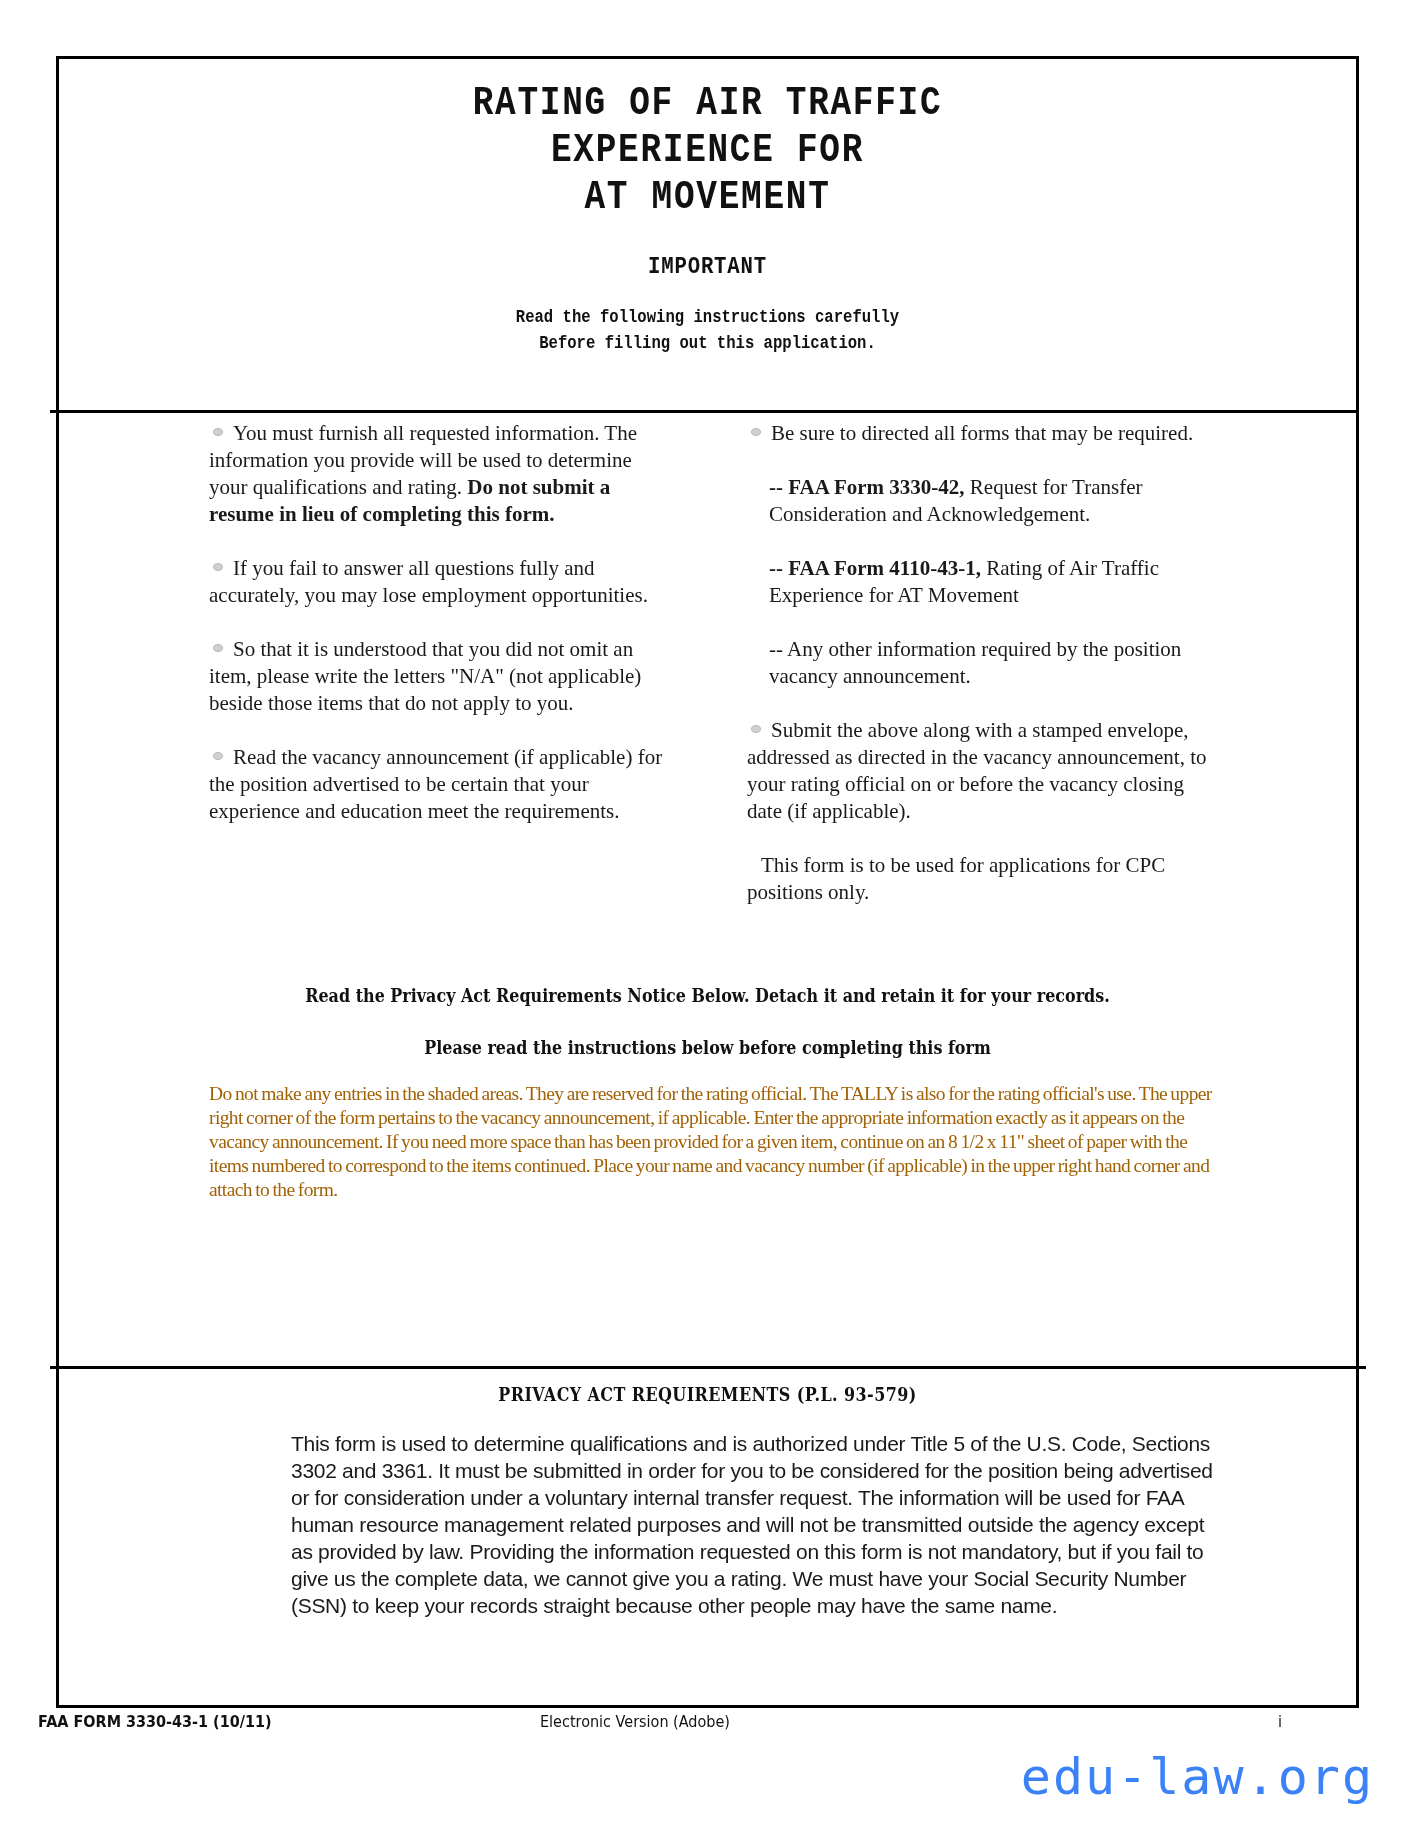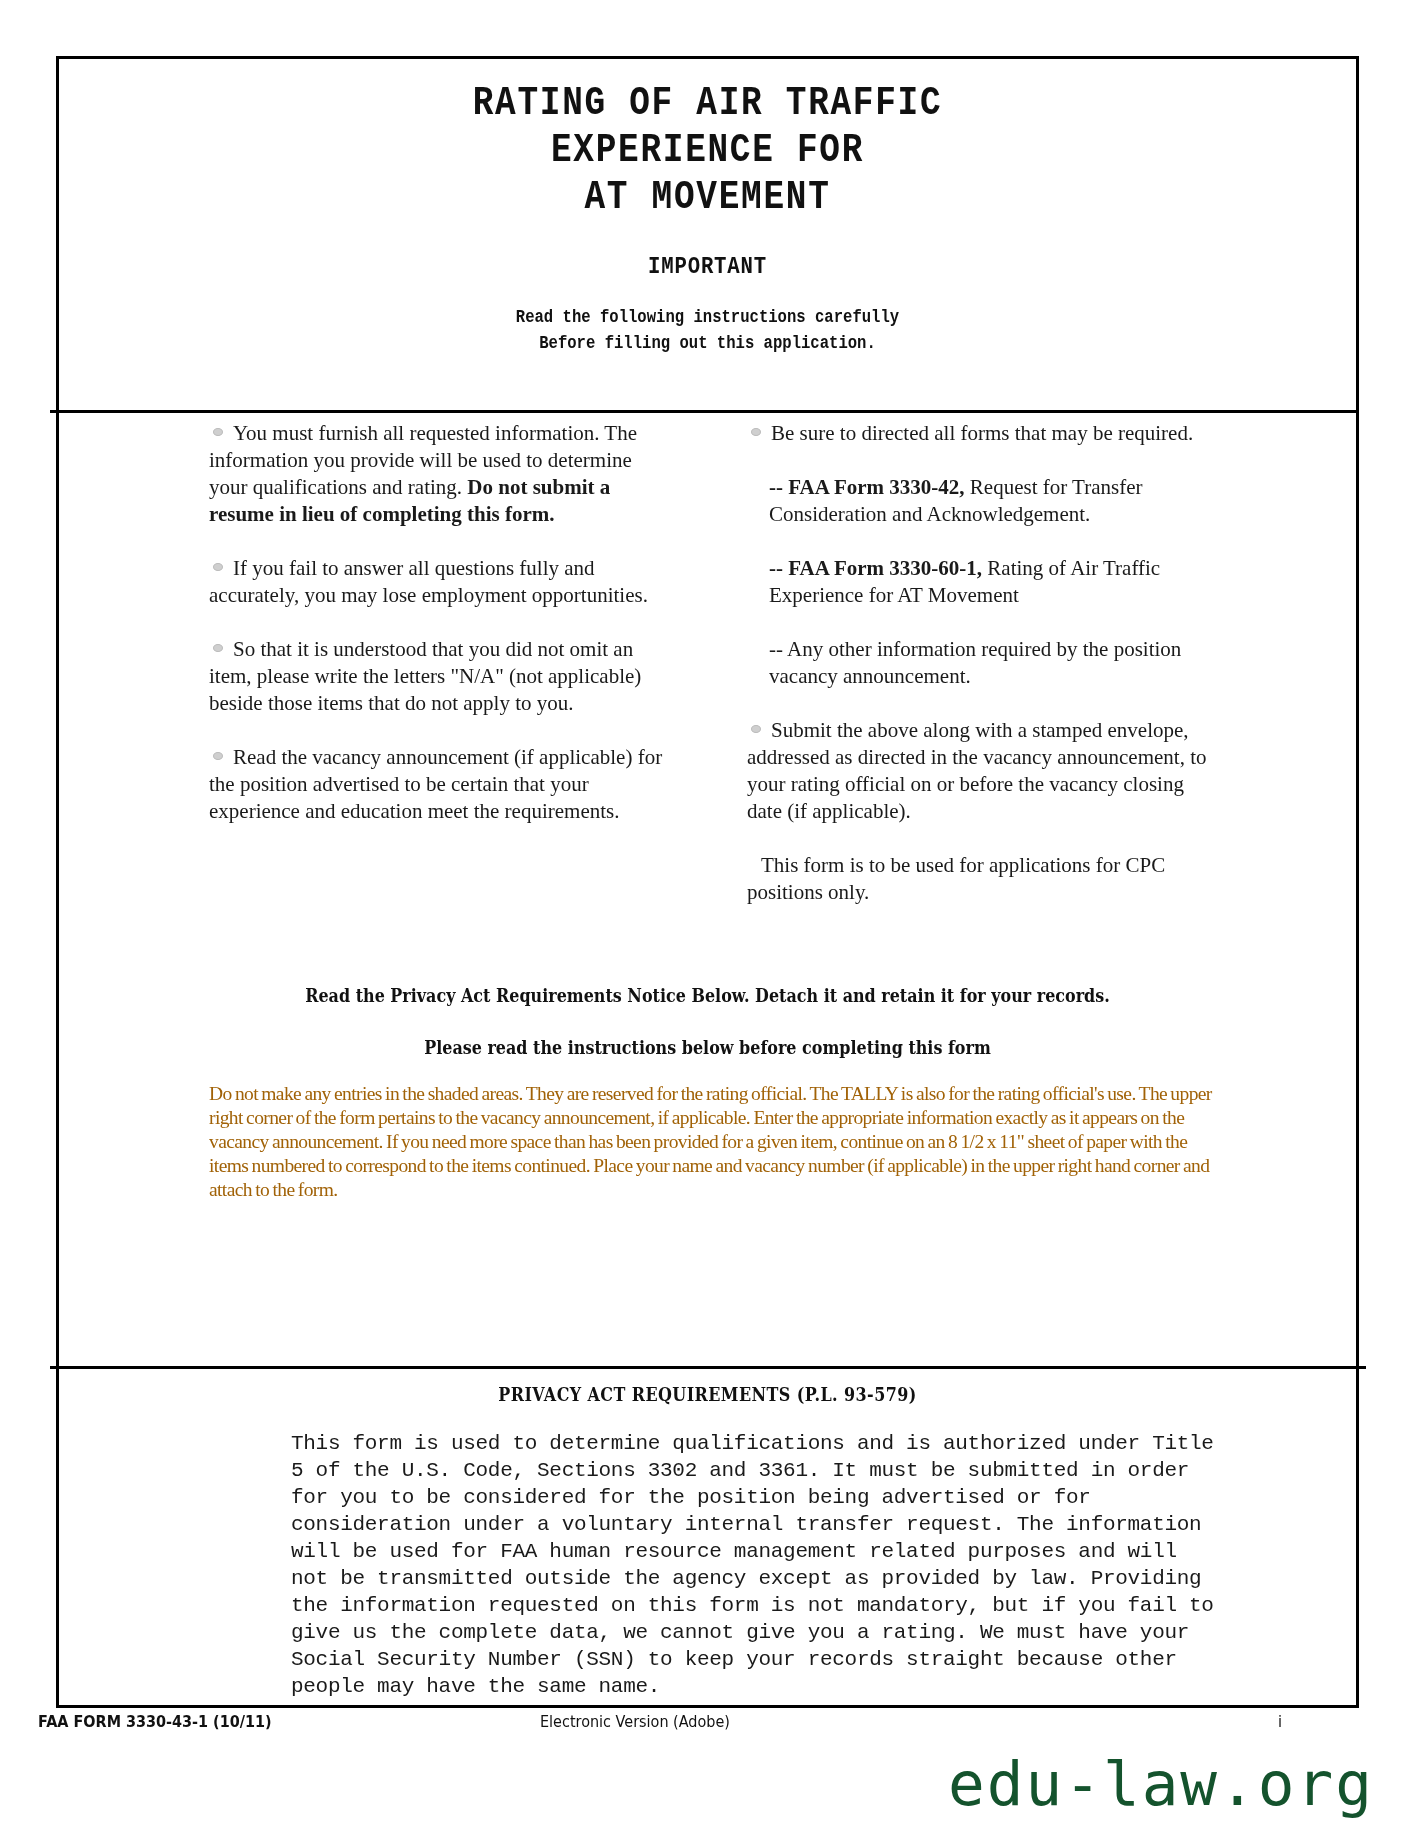"-- FAA Form 3330-60-1," span.bold { text: 3330-60-1 -> 4110-43-1 }
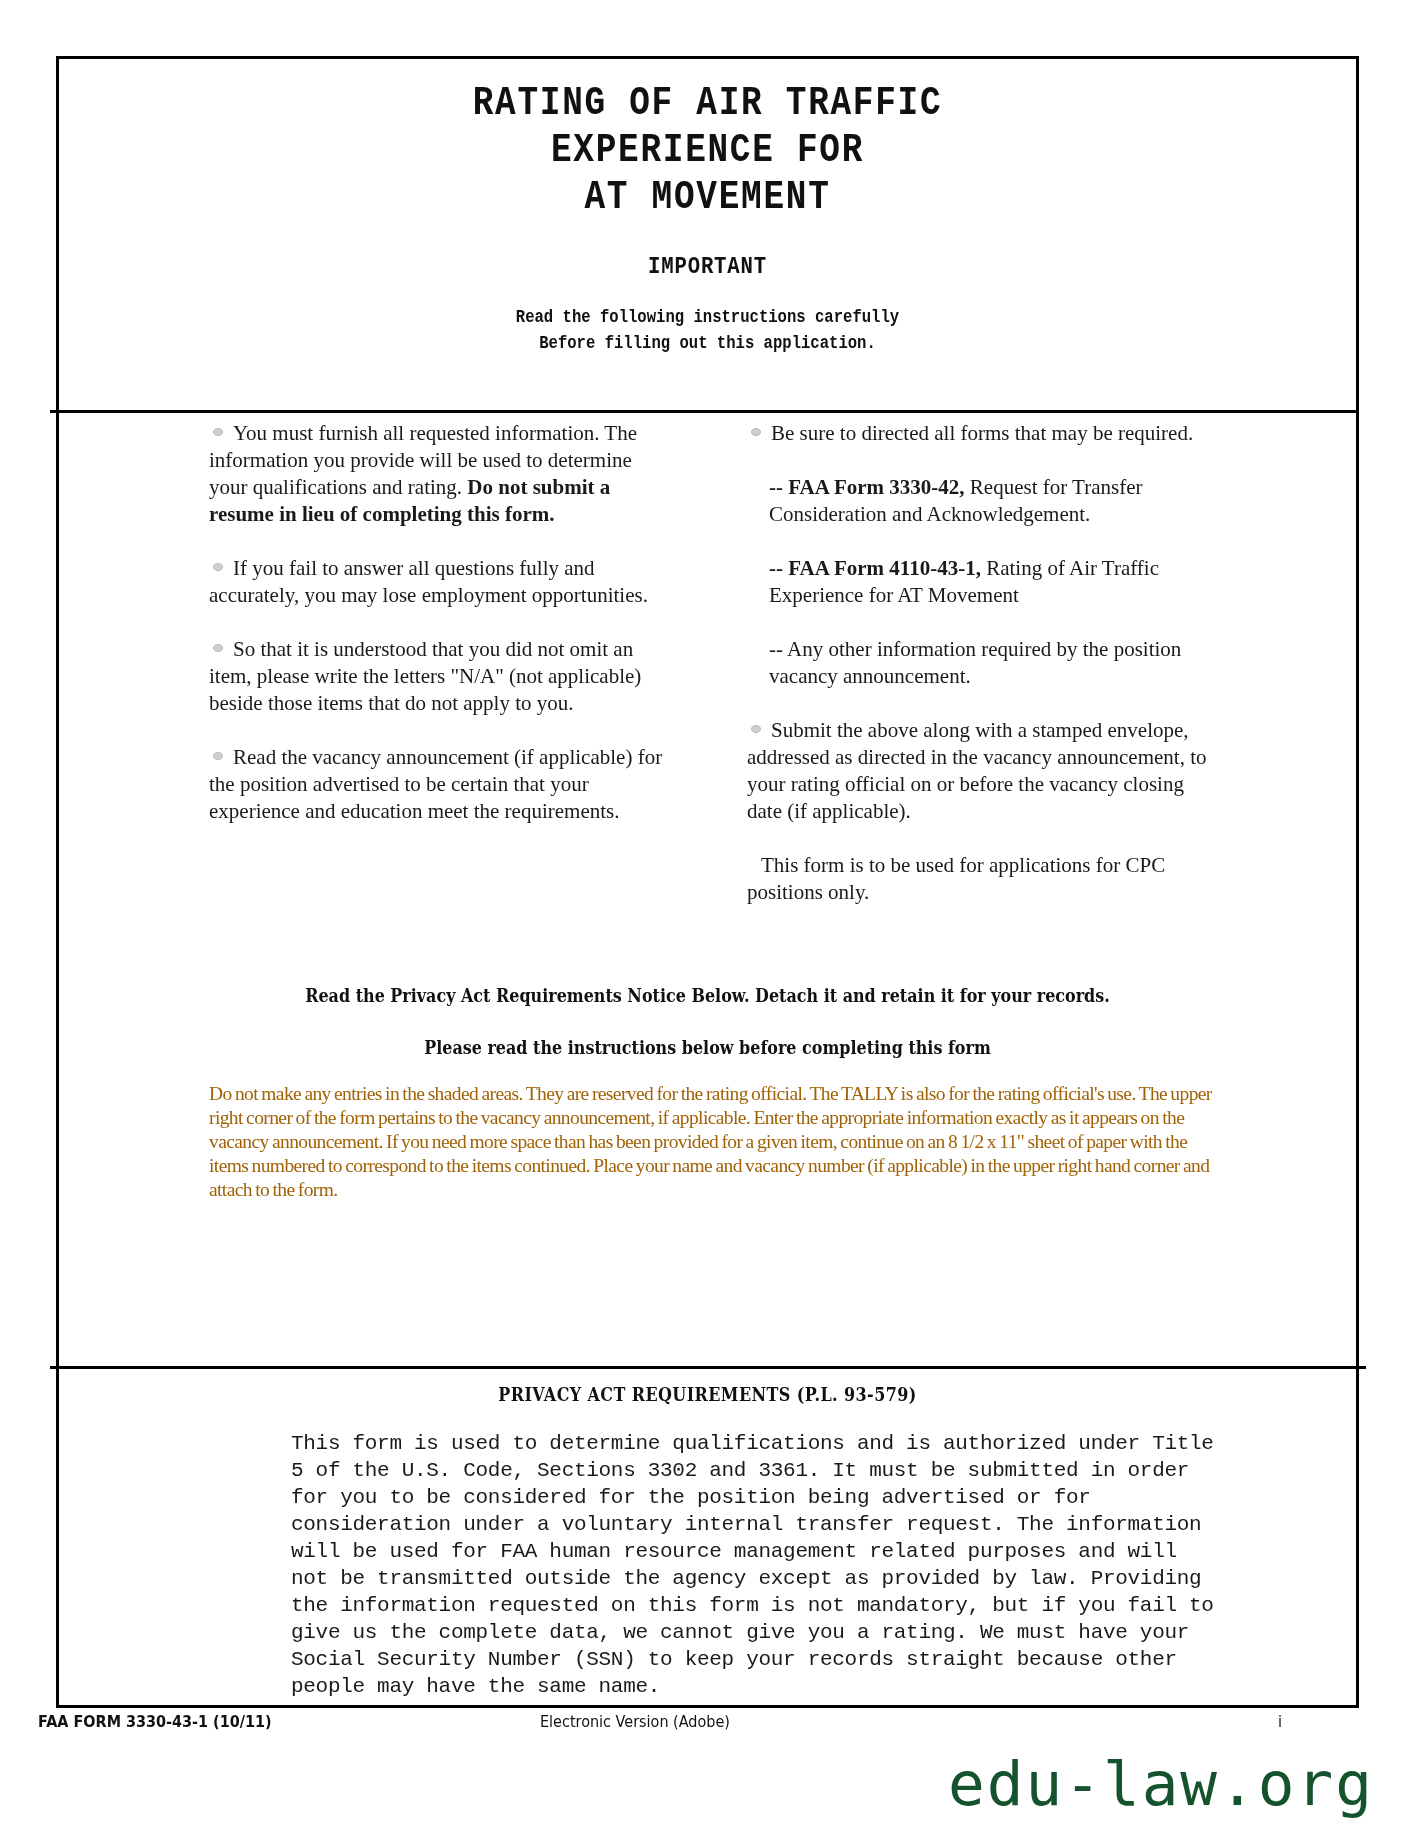"This form is used to" .privacy-body { font-family: Liberation Mono, monospace -> Liberation Sans, sans-serif }
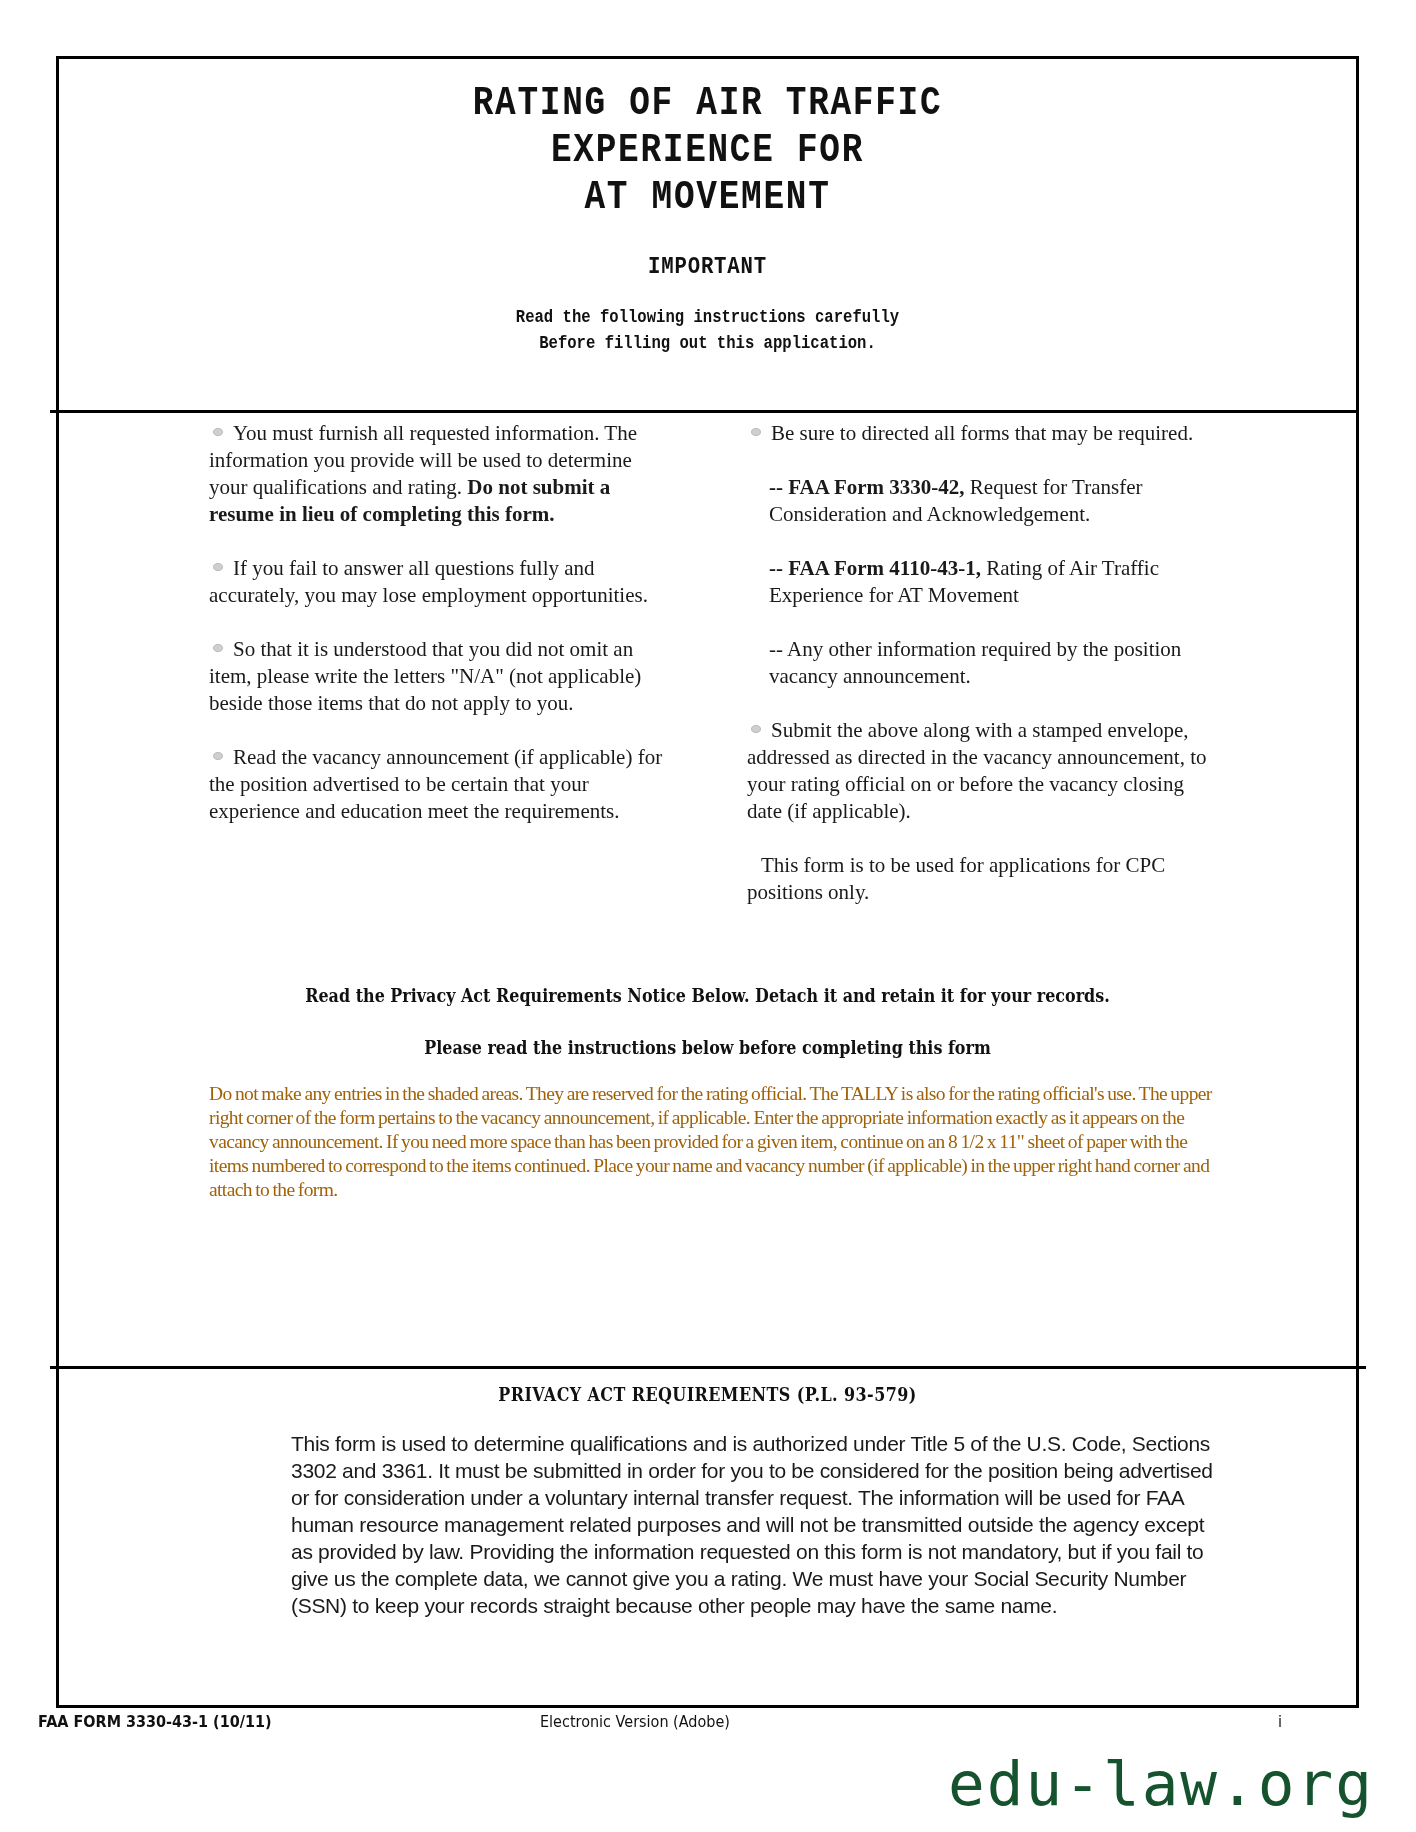"edu-law.org" .watermark { color: #14532d -> #3b82f6; font-size: 61px -> 50px }
